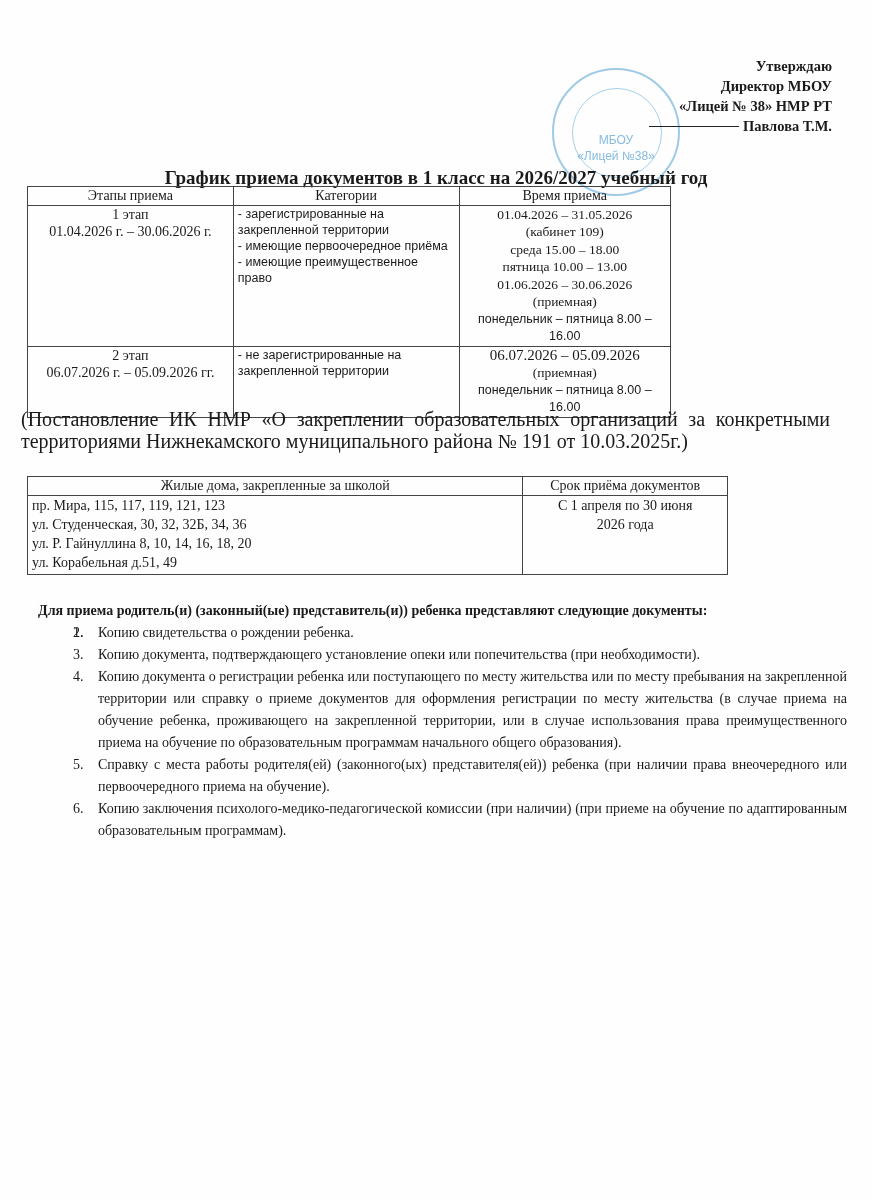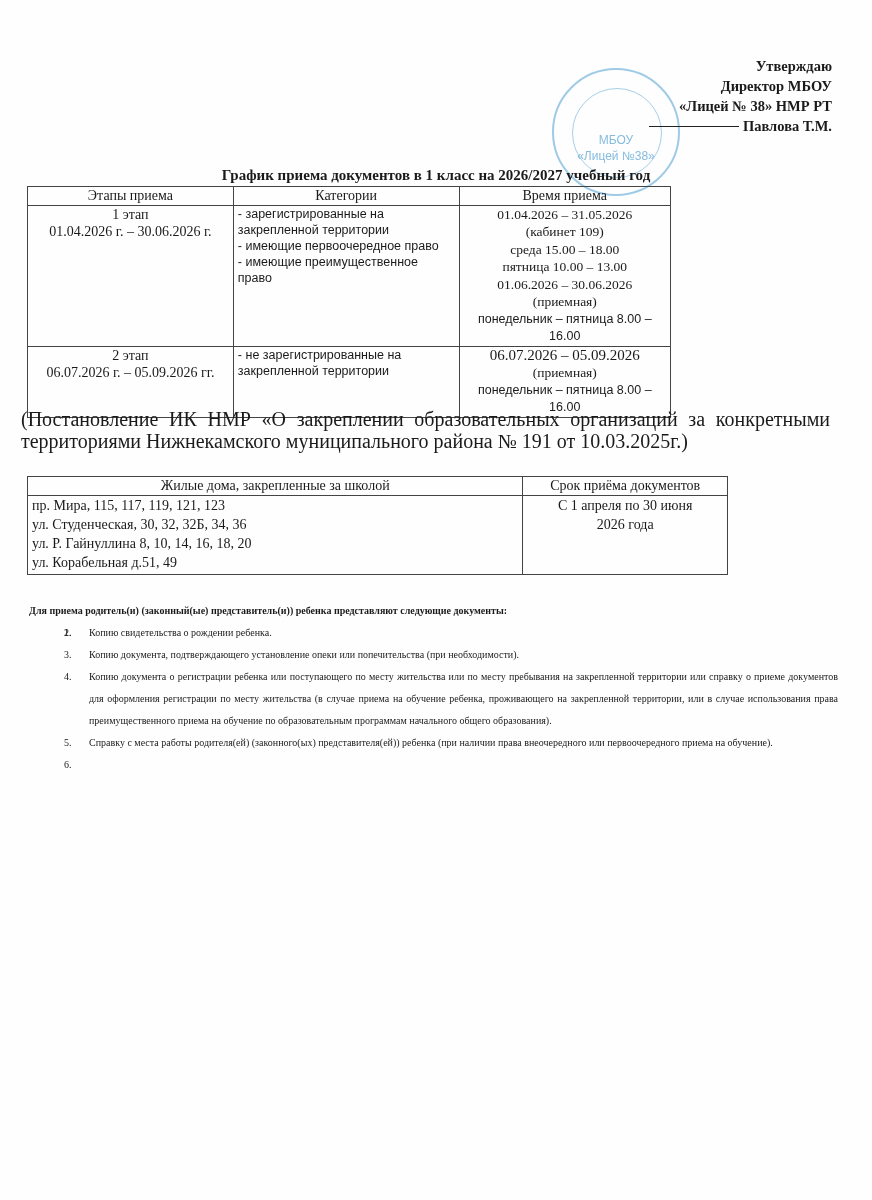"График приема документов в 1" .title { font-size: 15px -> 19px }
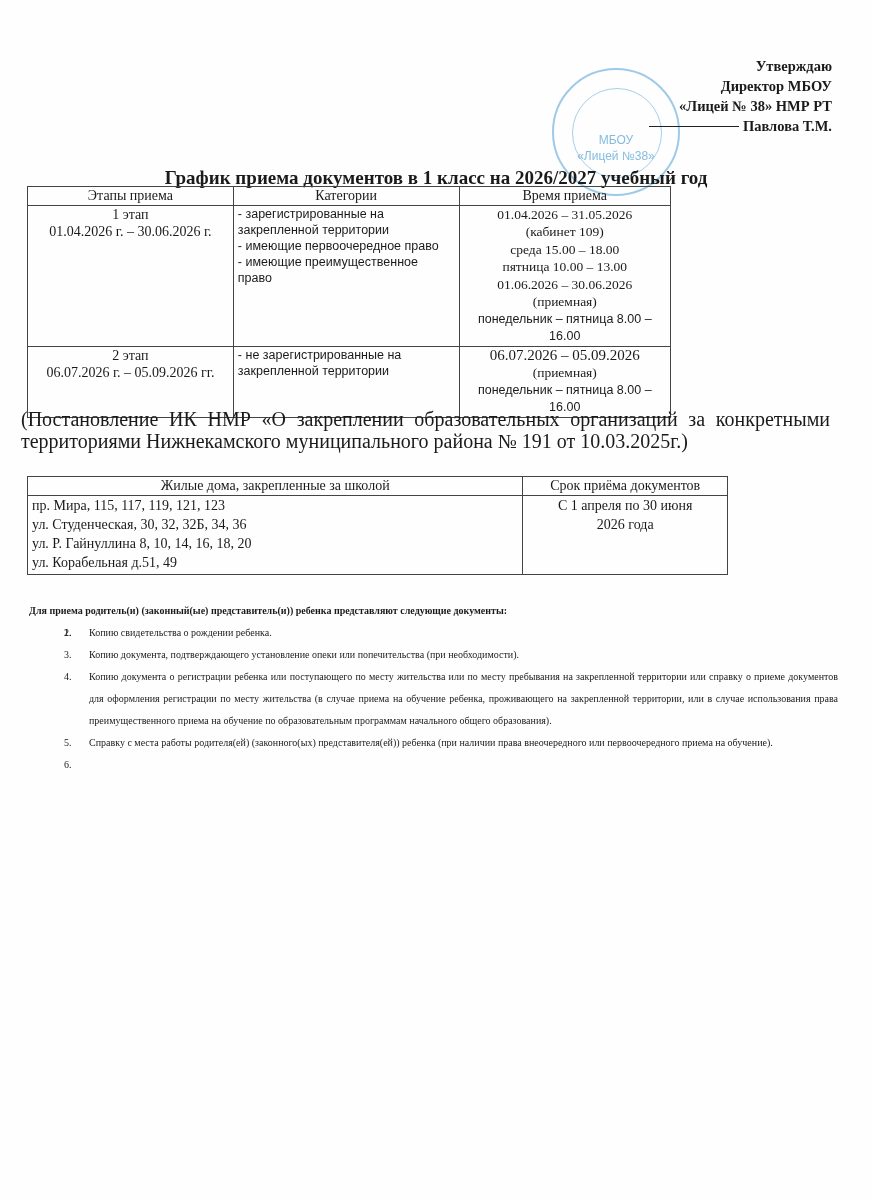"- имеющие первоочередное право" div { text: право -> приёма }
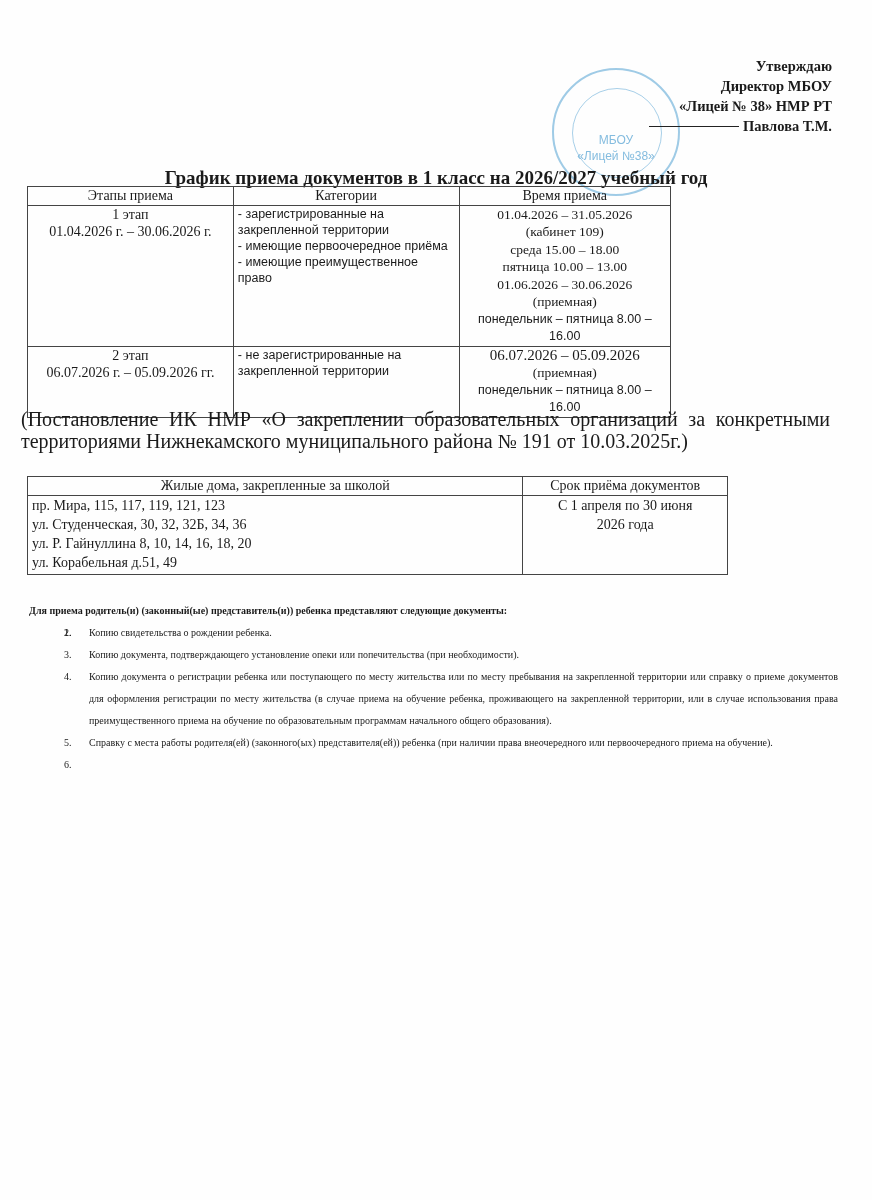"Для приема родитель(и) (законный(ые)" .docs { font-size: 10px -> 14px; left: 29px -> 38px }
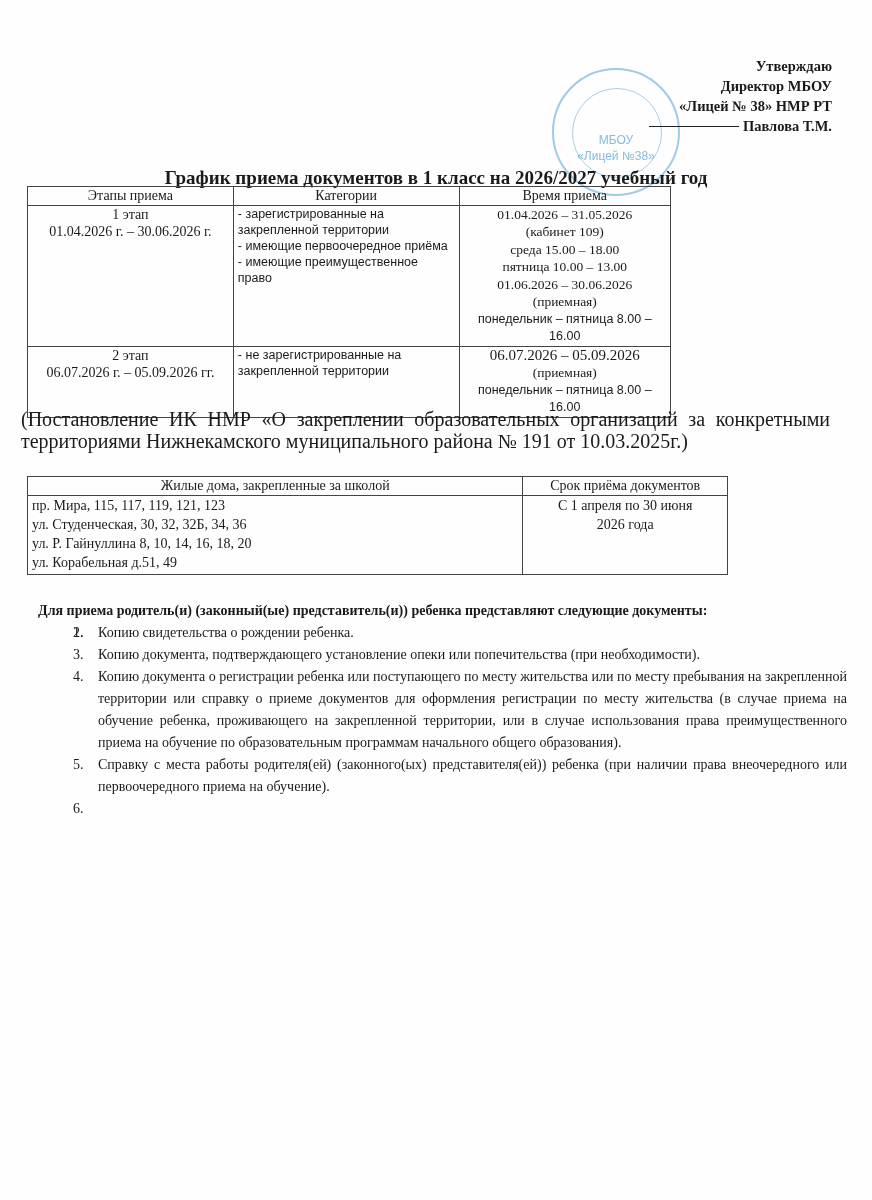"Копию заключения" span { html: none -> <span>Копию заключения психолого-медико-педагогической комиссии (при наличии) (при приеме на обучение по адаптированным образовательным программам).</span> }
